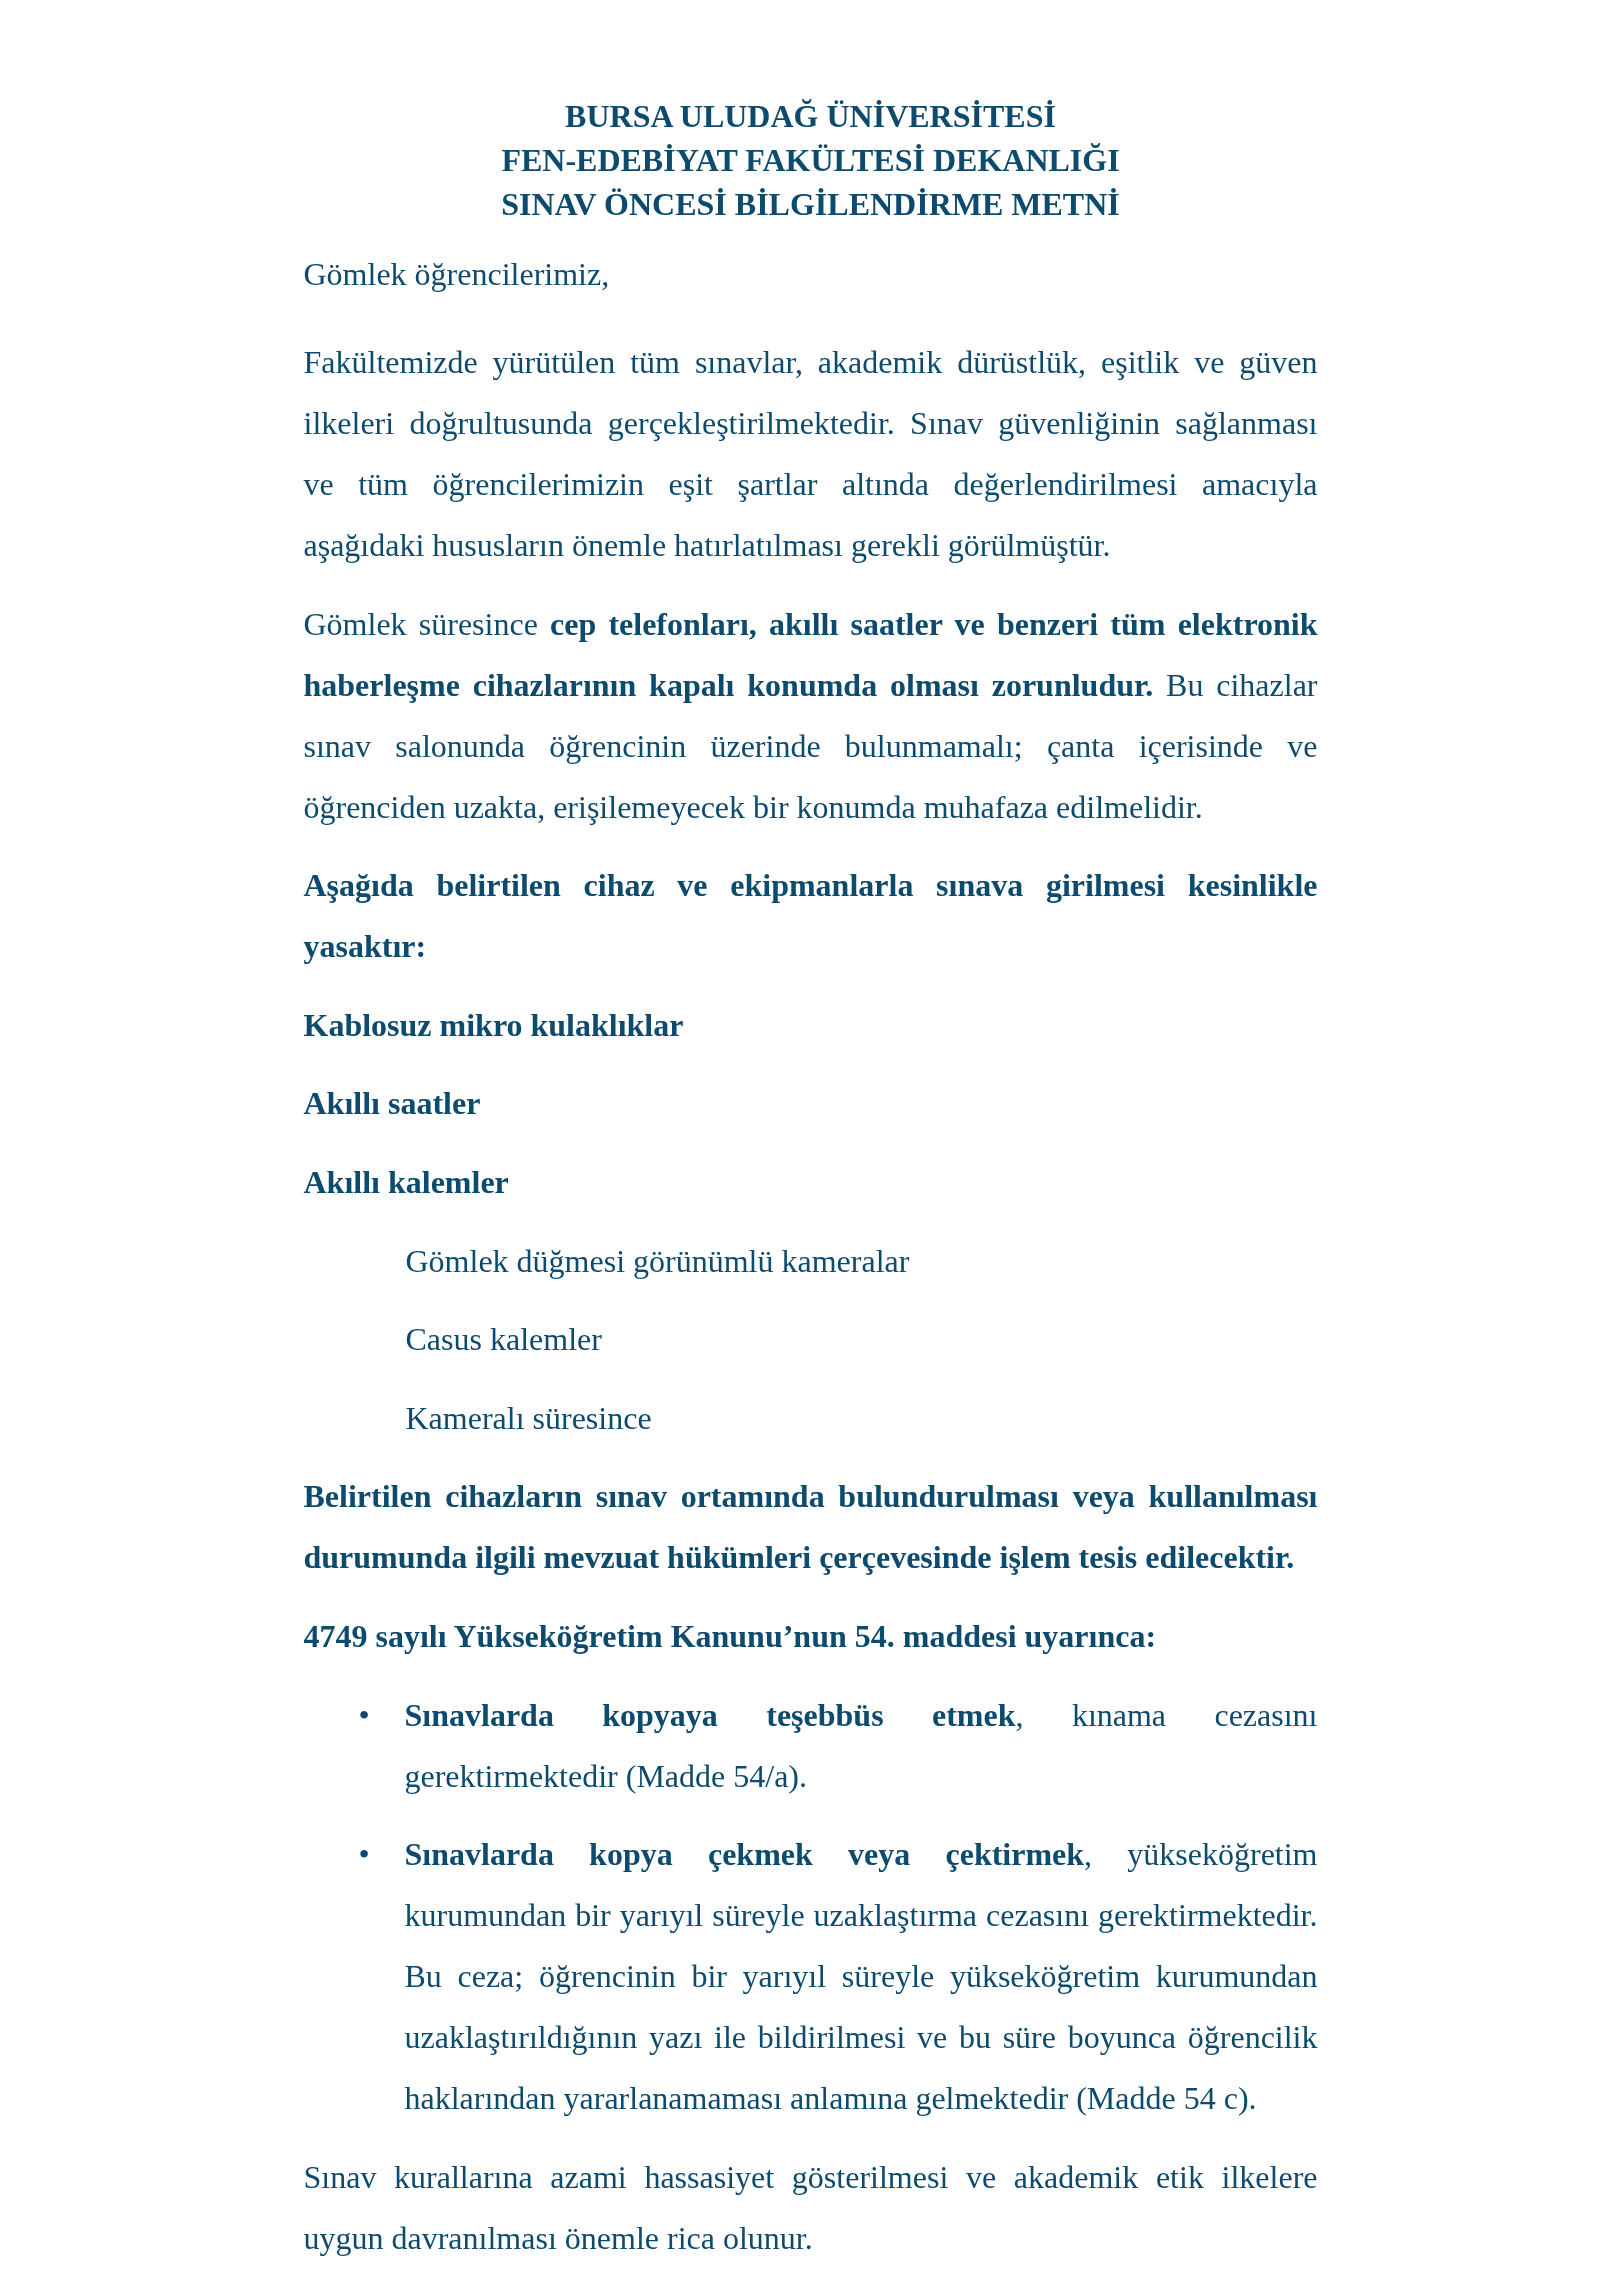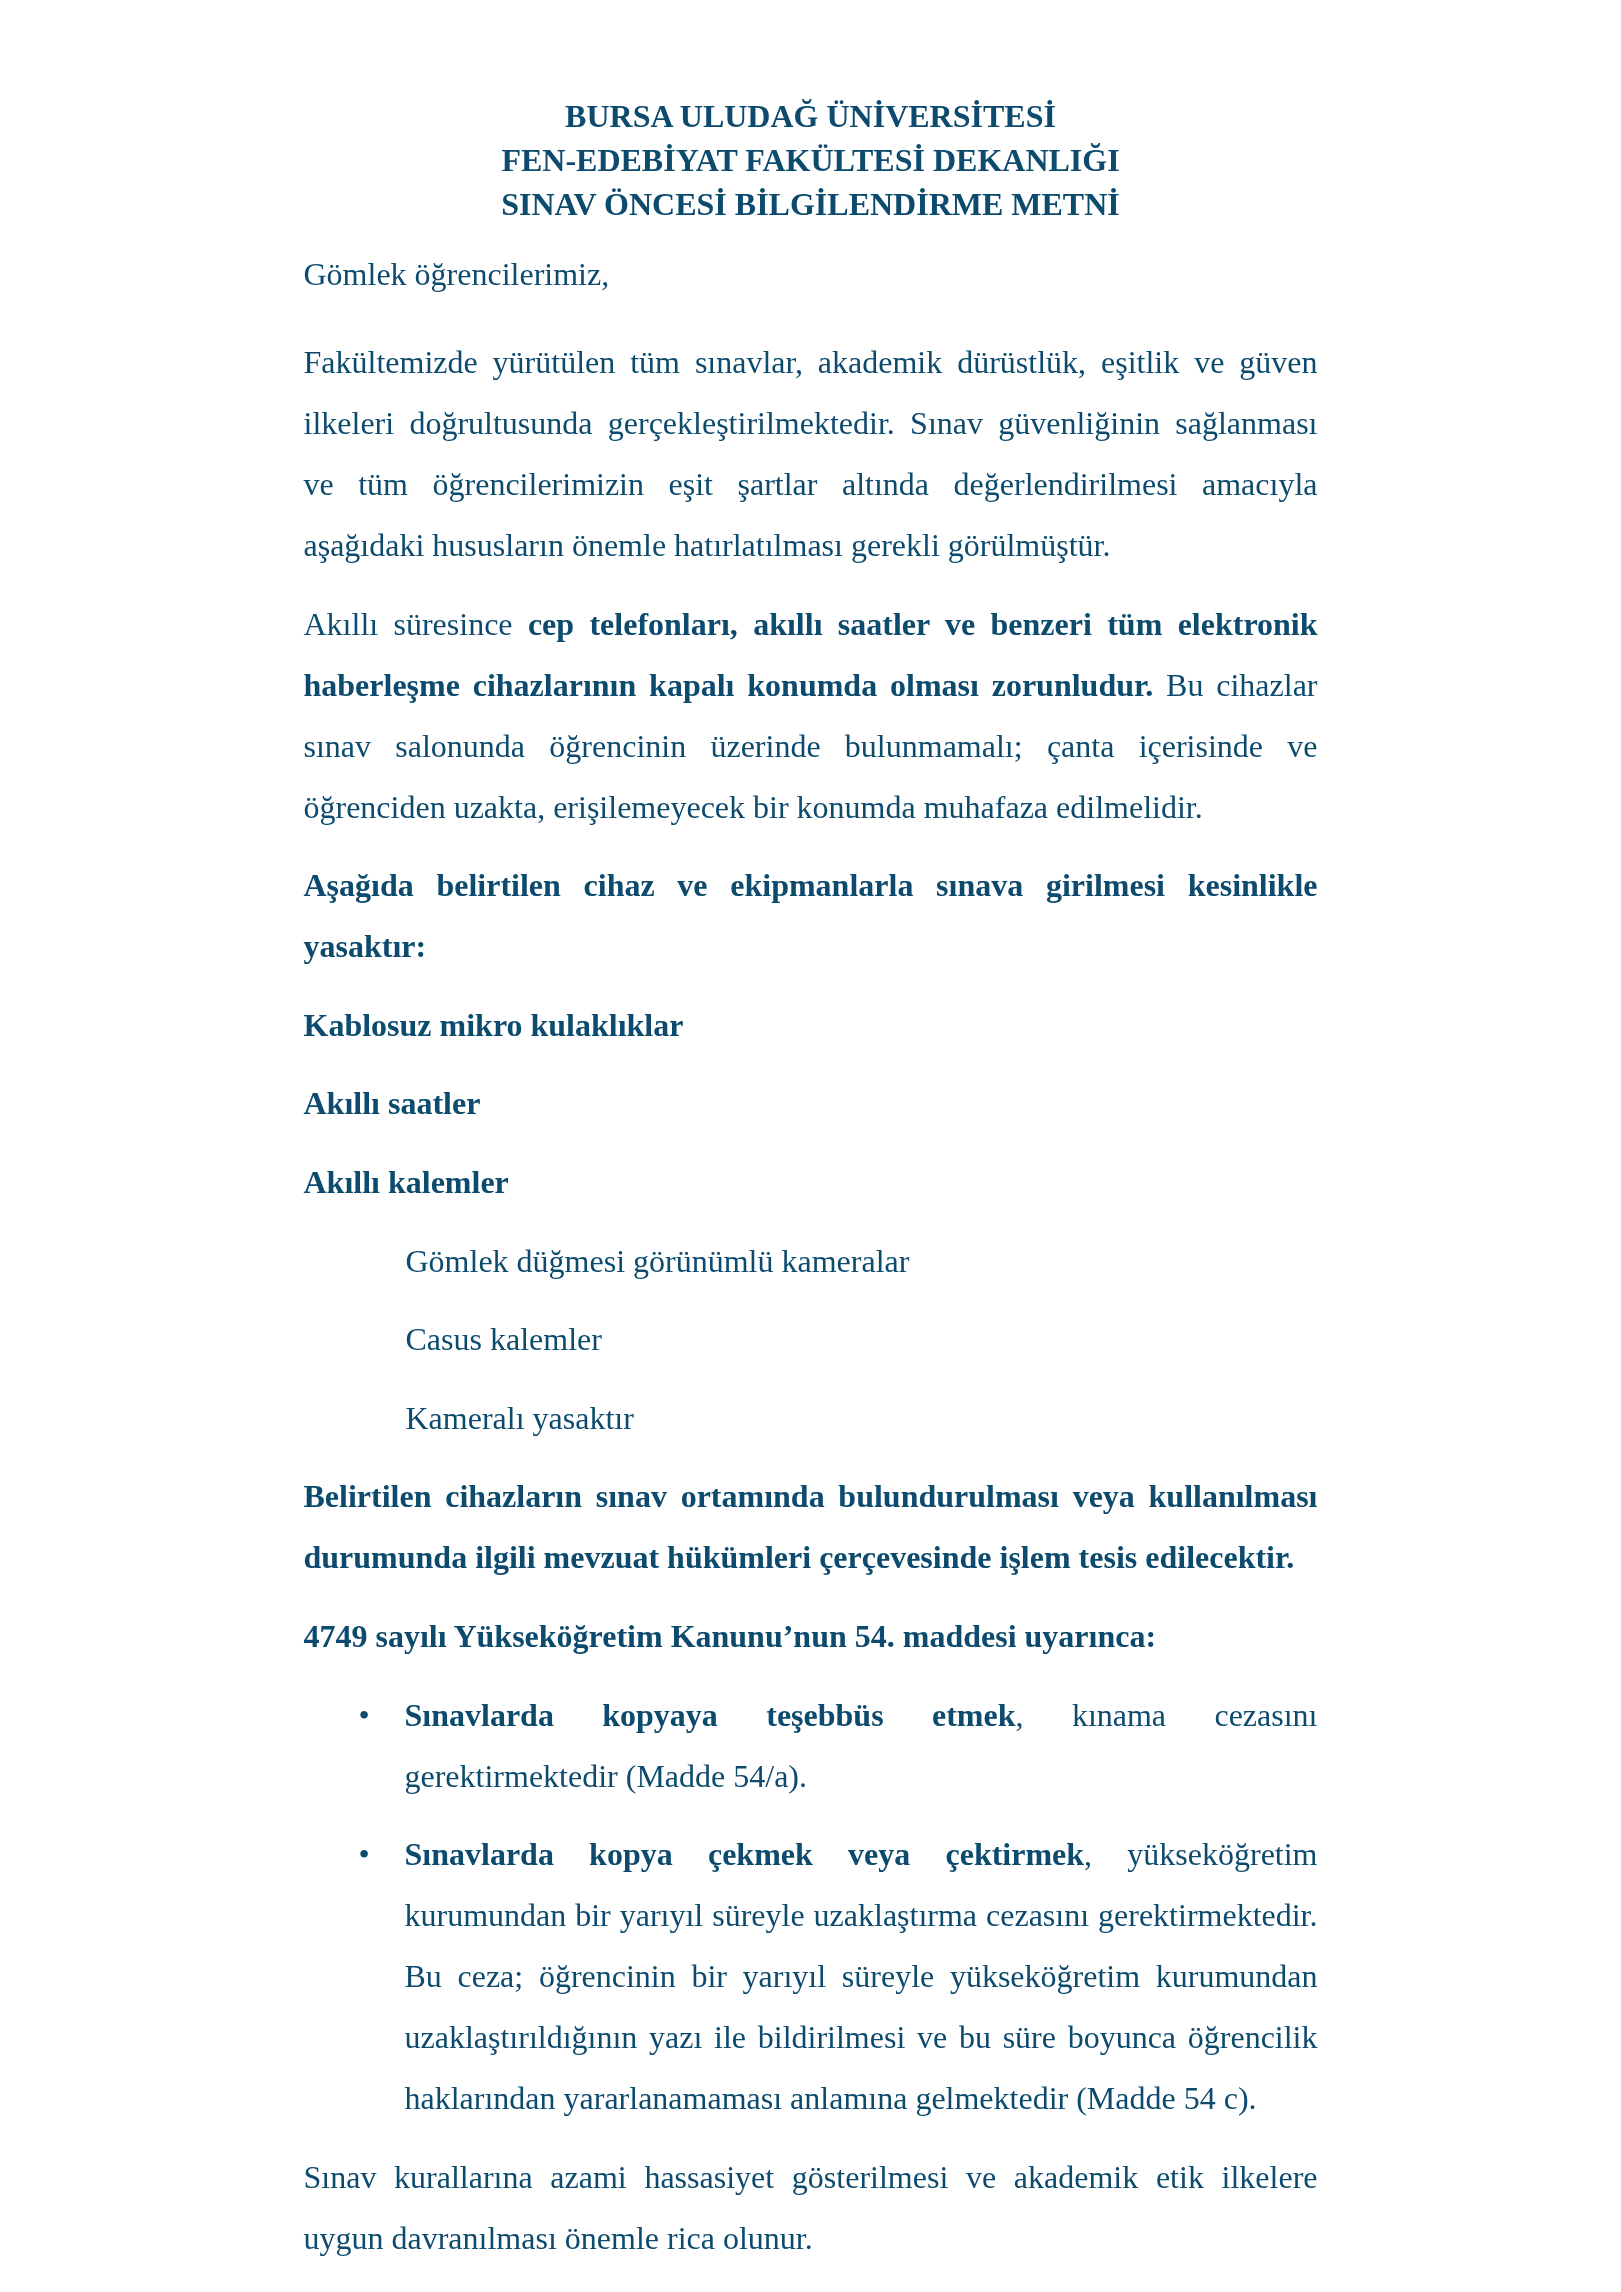"Akıllı süresince" span { text: Akıllı -> Gömlek }
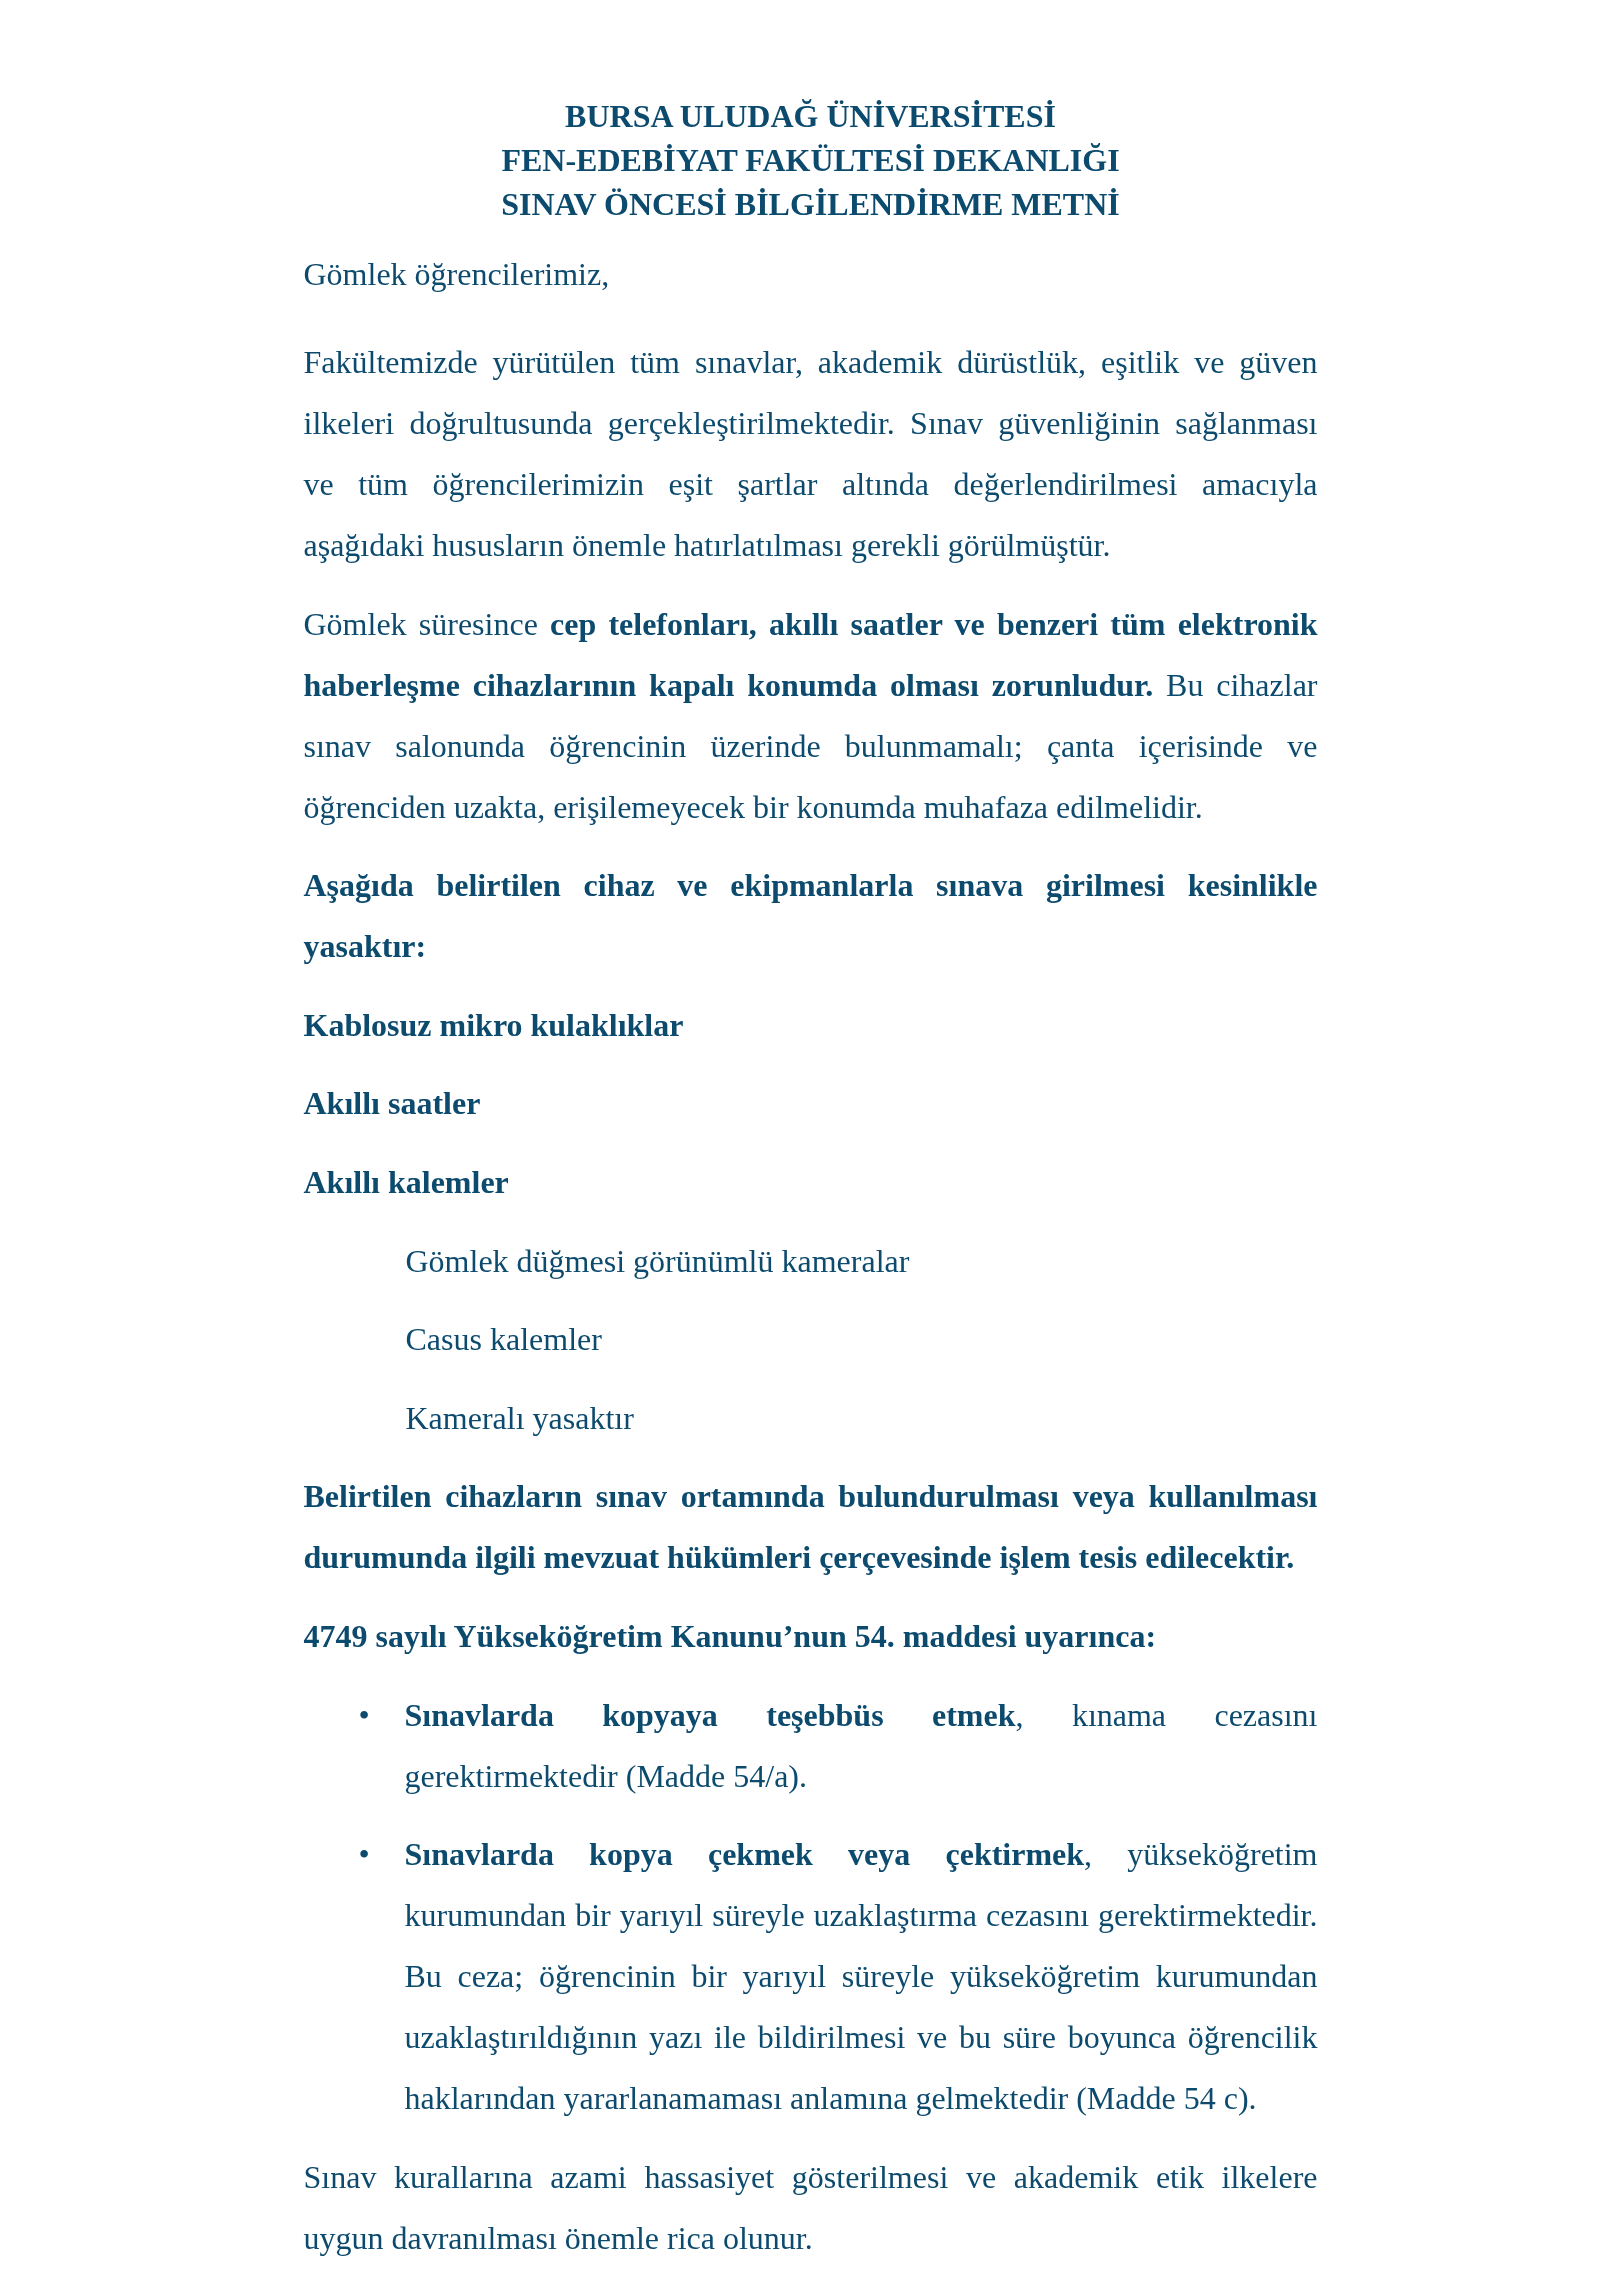"Kameralı yasaktır" p.indent { text: yasaktır -> süresince }
